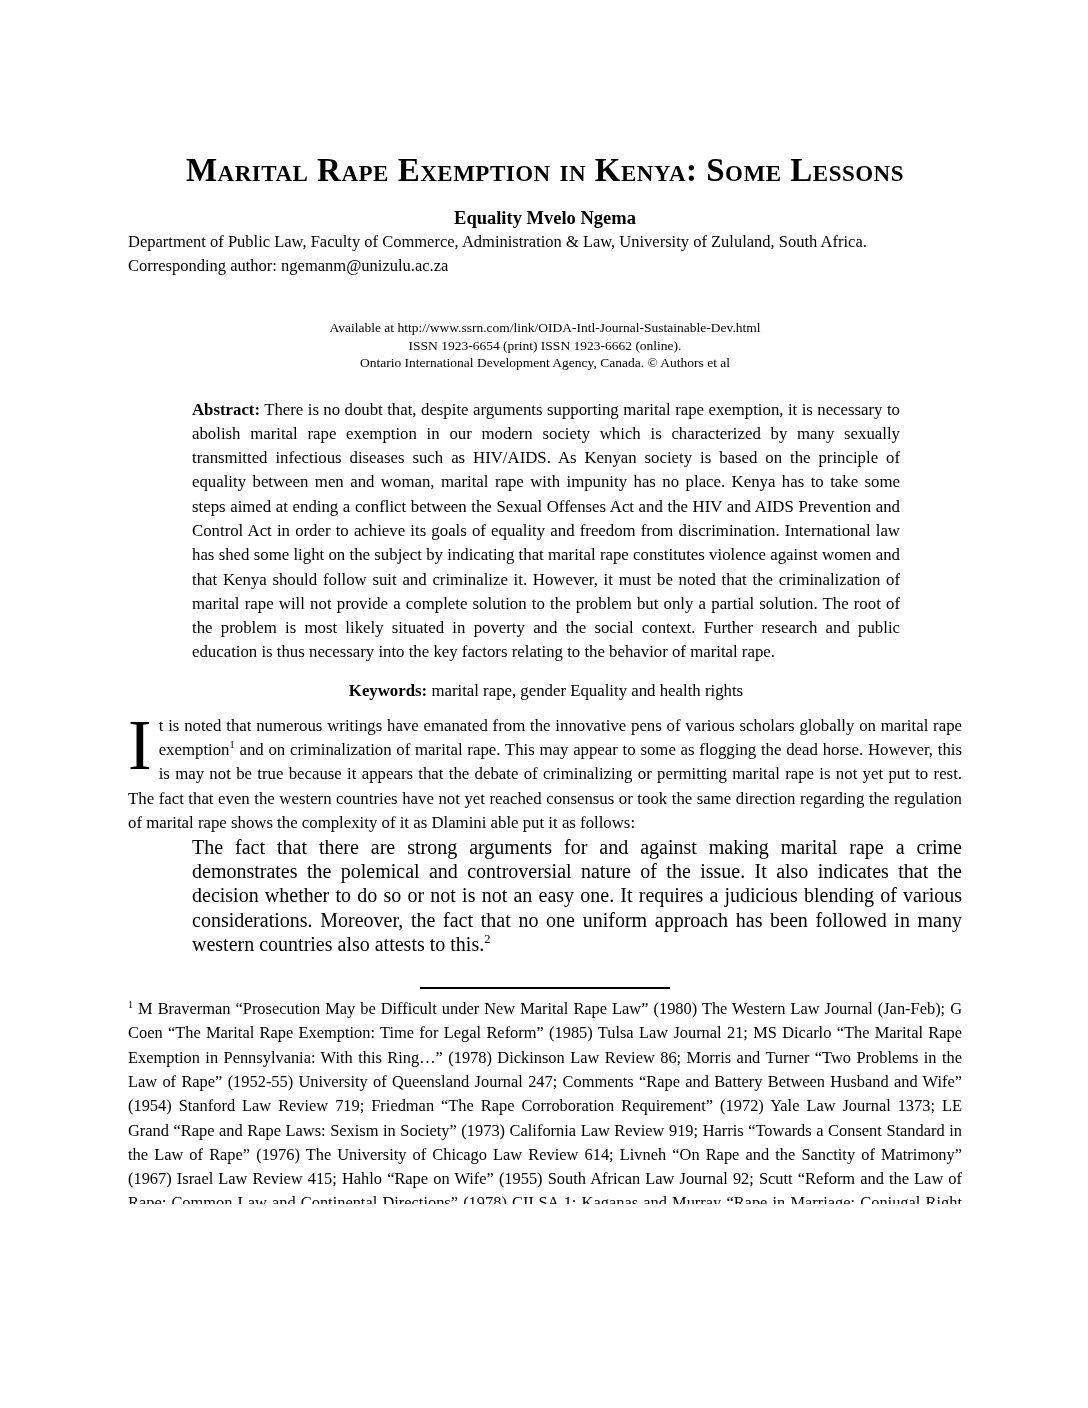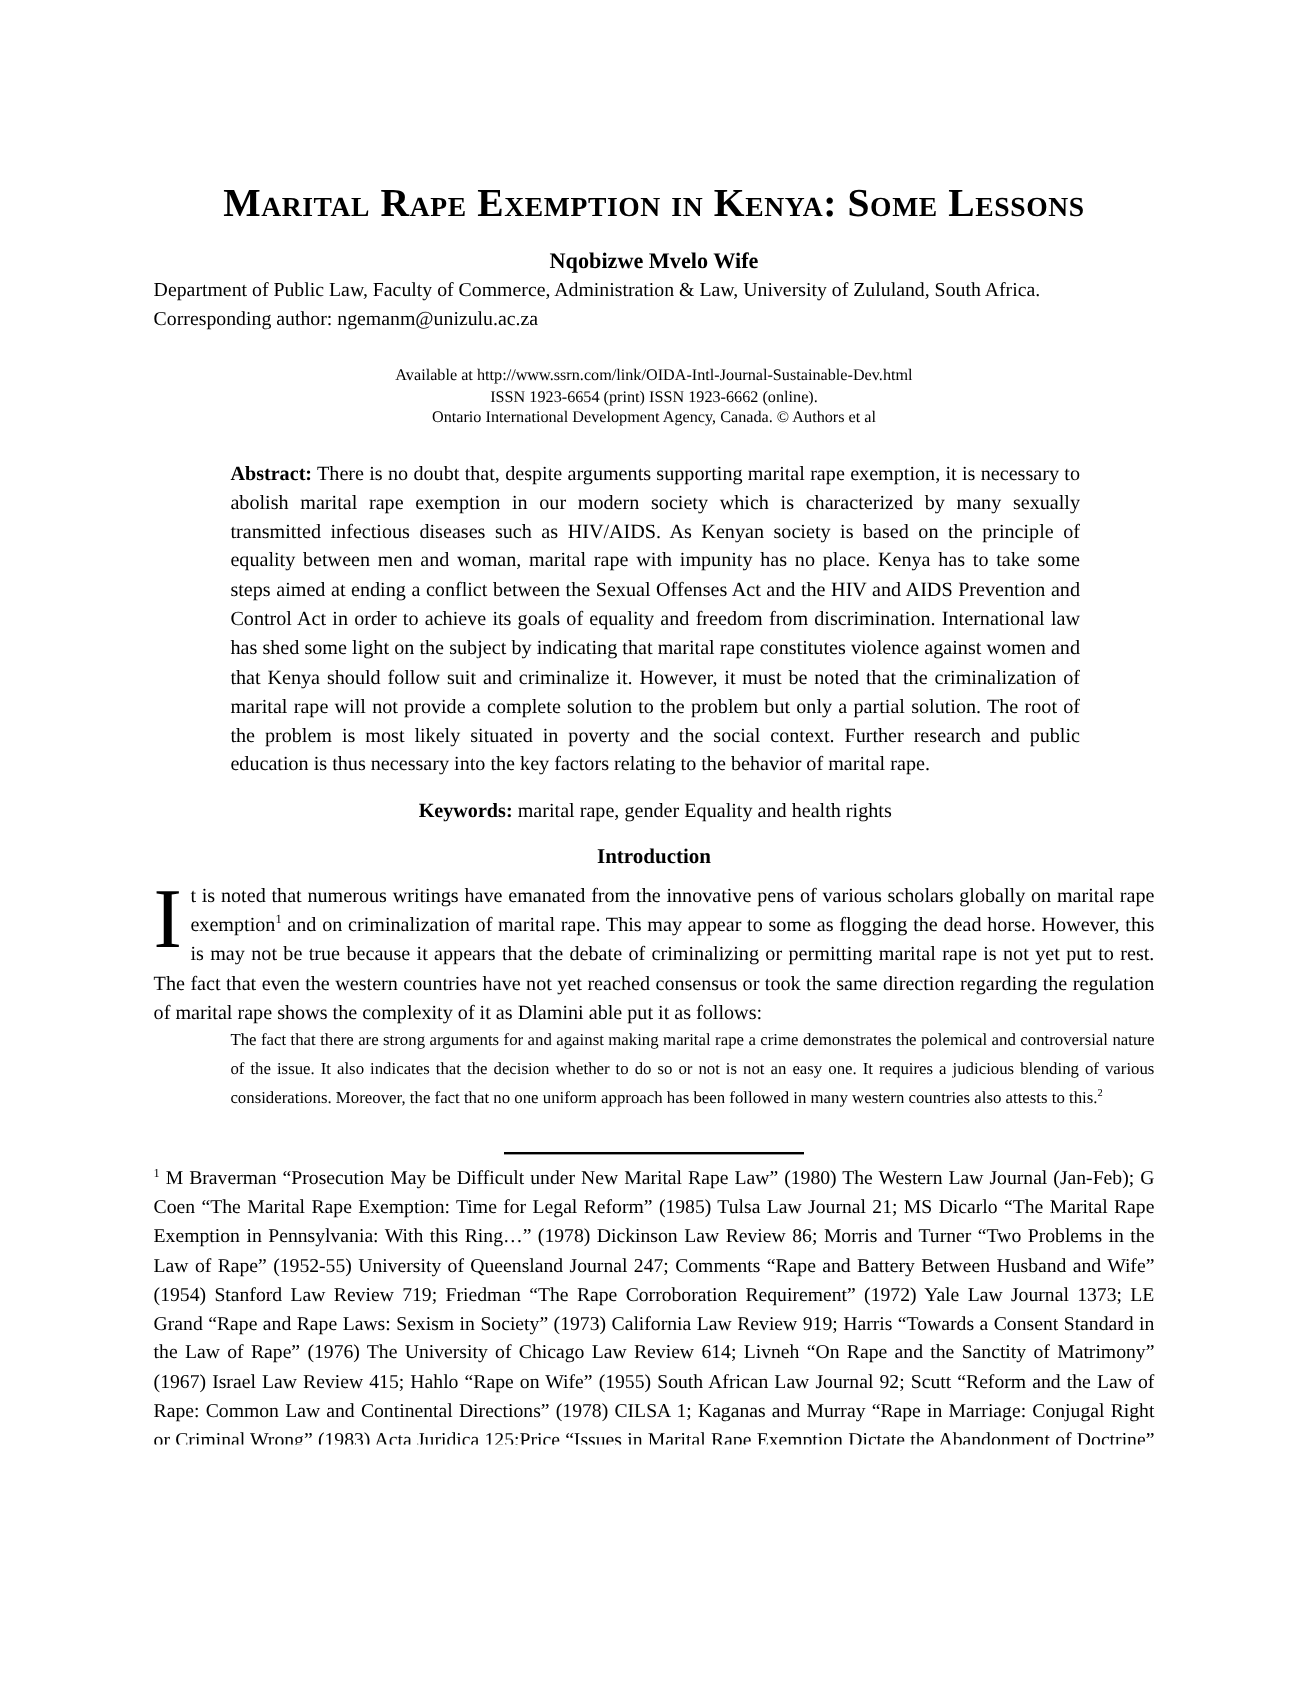"Nqobizwe Mvelo Wife" p.author { text: Nqobizwe Mvelo Wife -> Equality Mvelo Ngema }
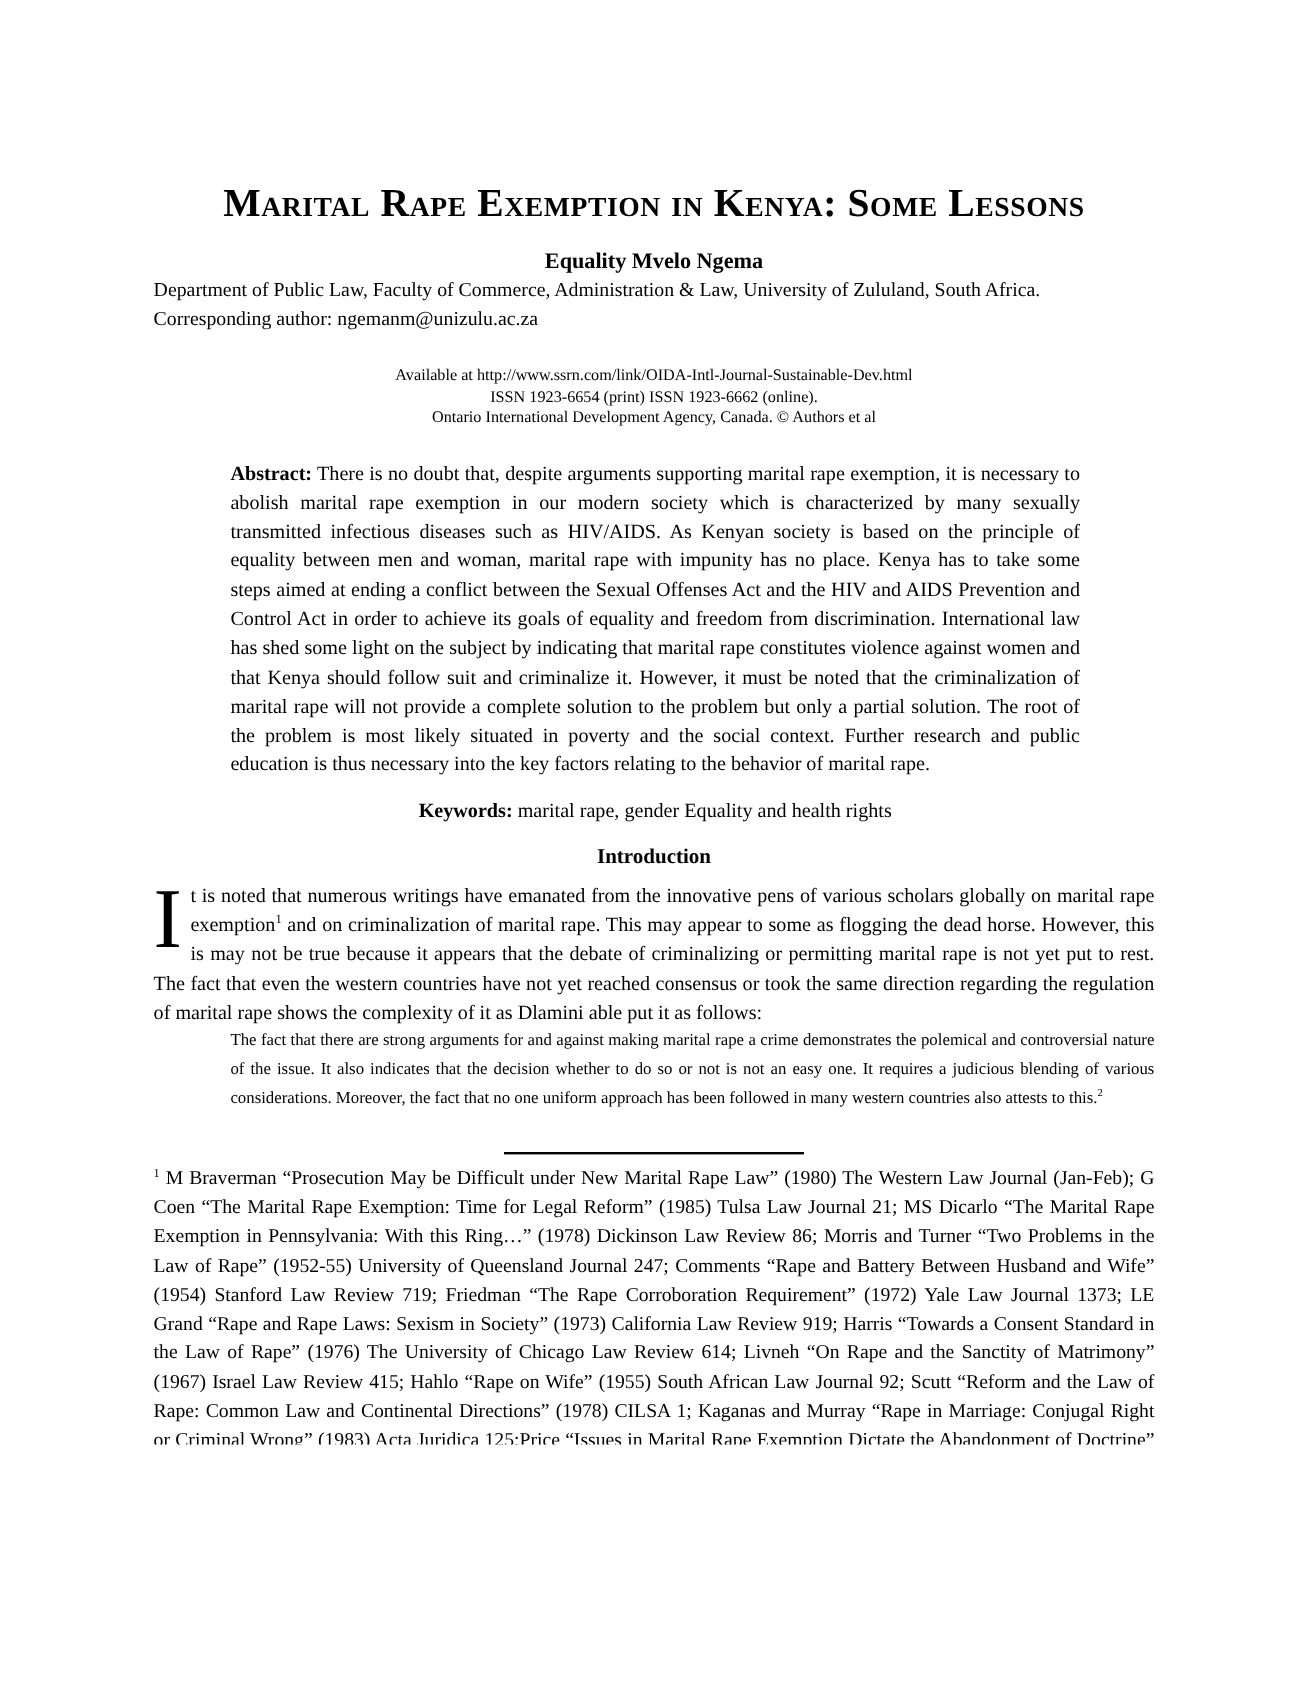"Available at" .availability { margin: 27px 0 0 0 -> 42px 0 0 0 }
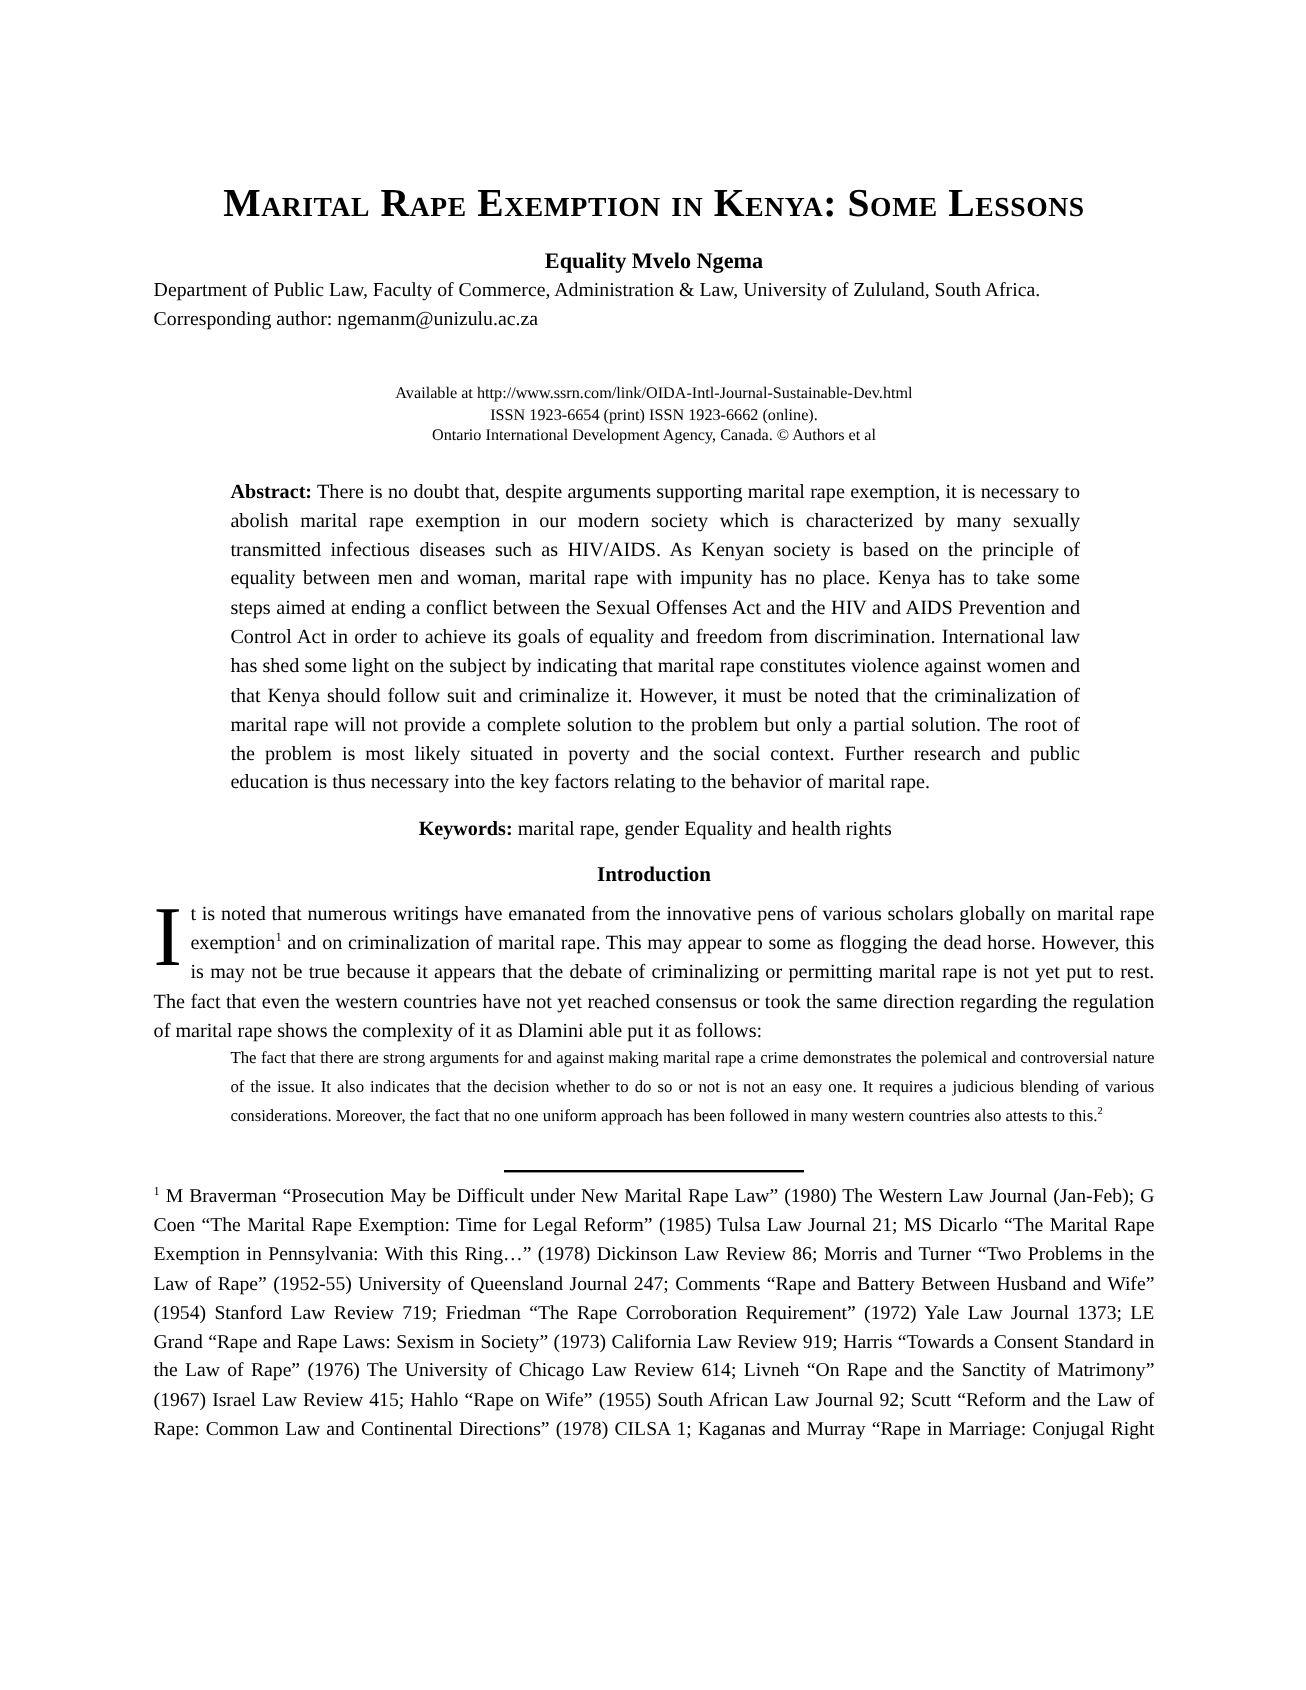"Introduction" h2.section-heading { html: <h2>Introduction</h2> -> none }
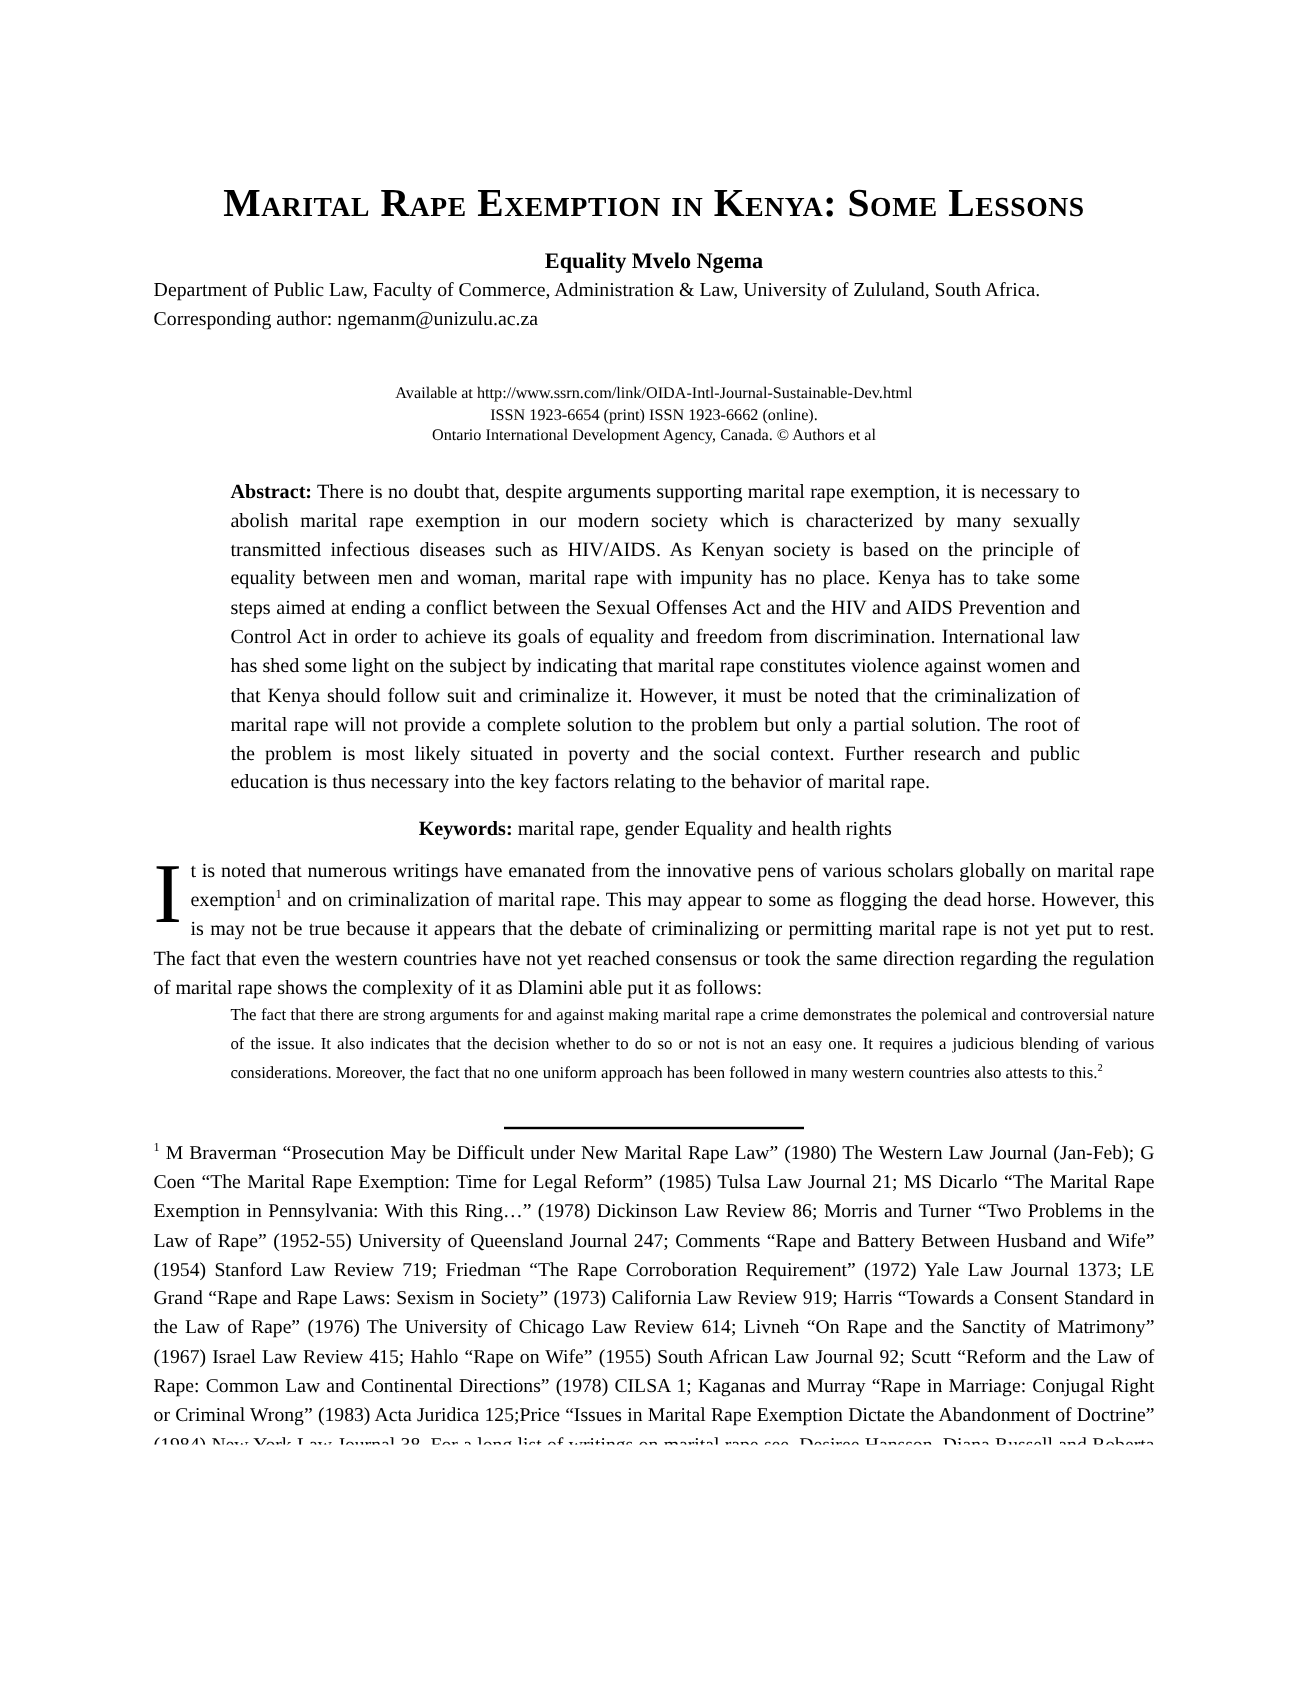"The fact that there are" .quote { font-size: 14px -> 20px }
